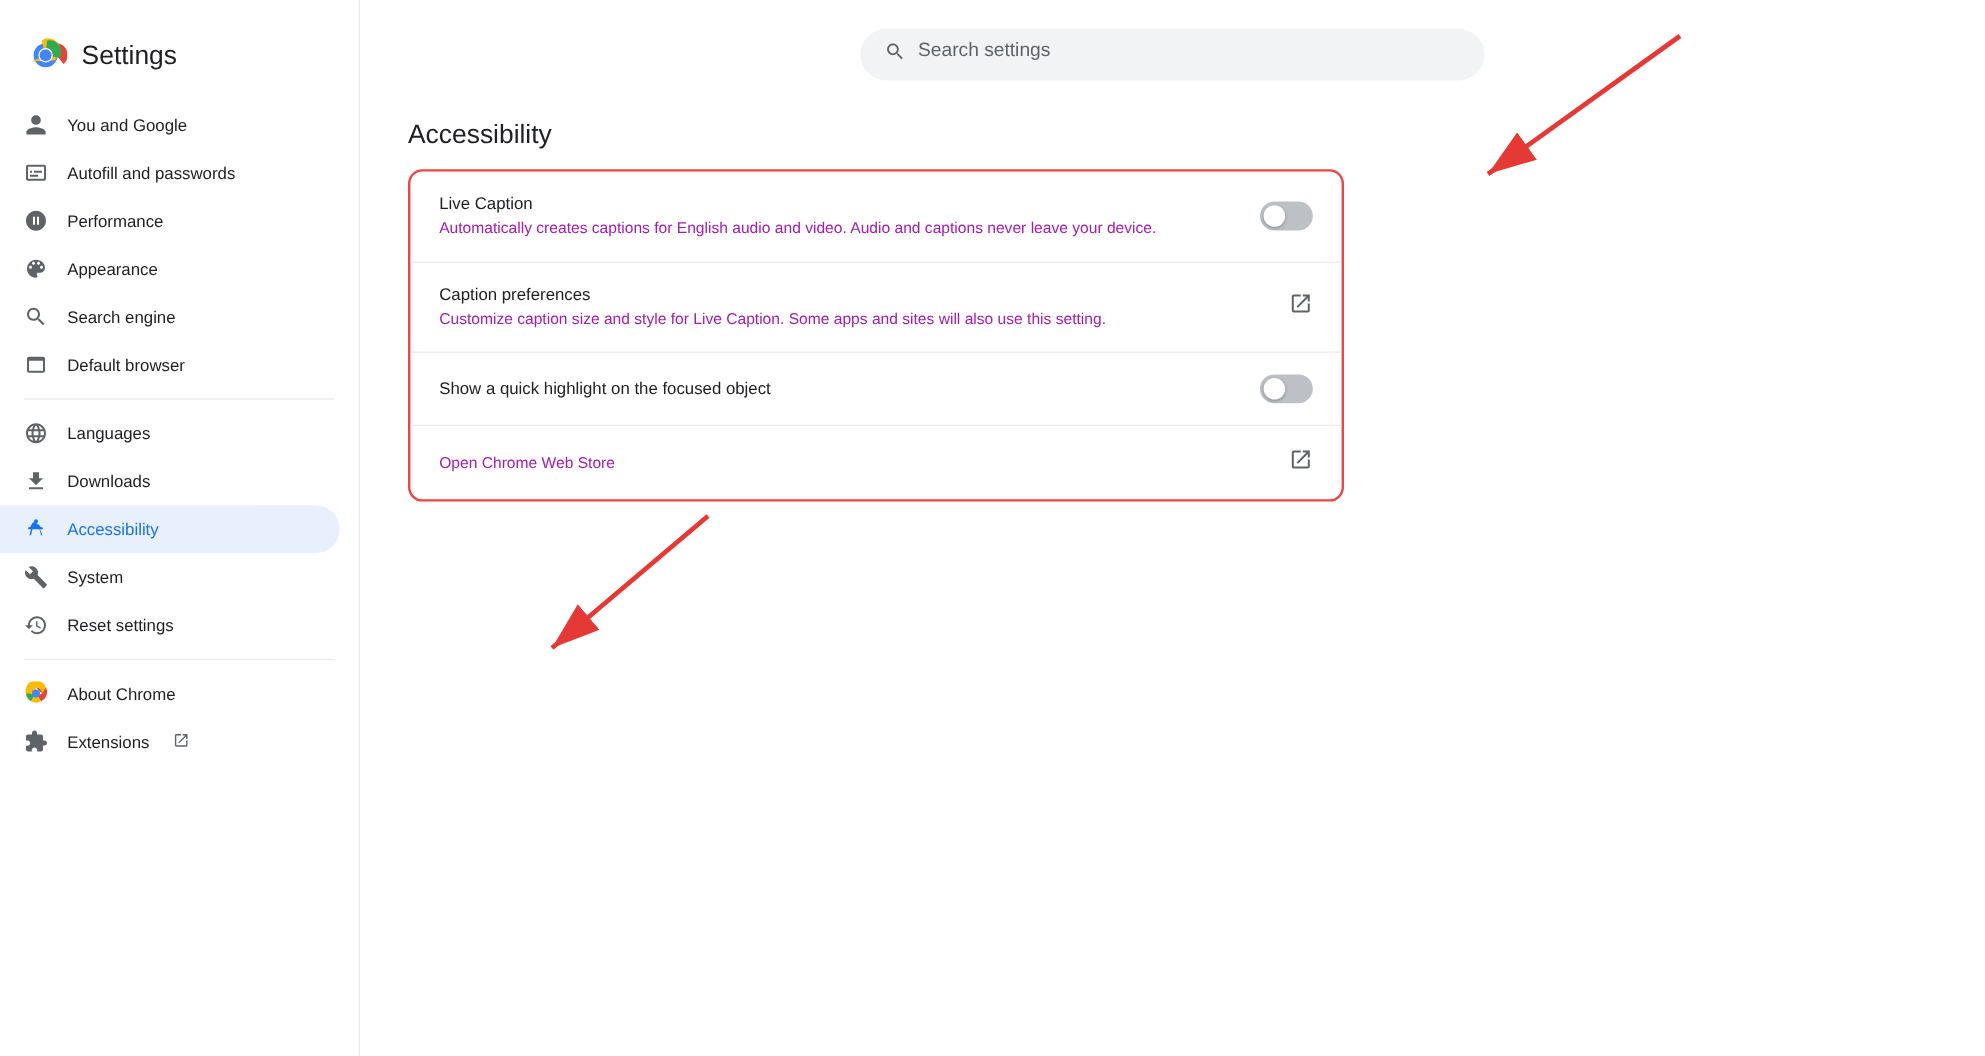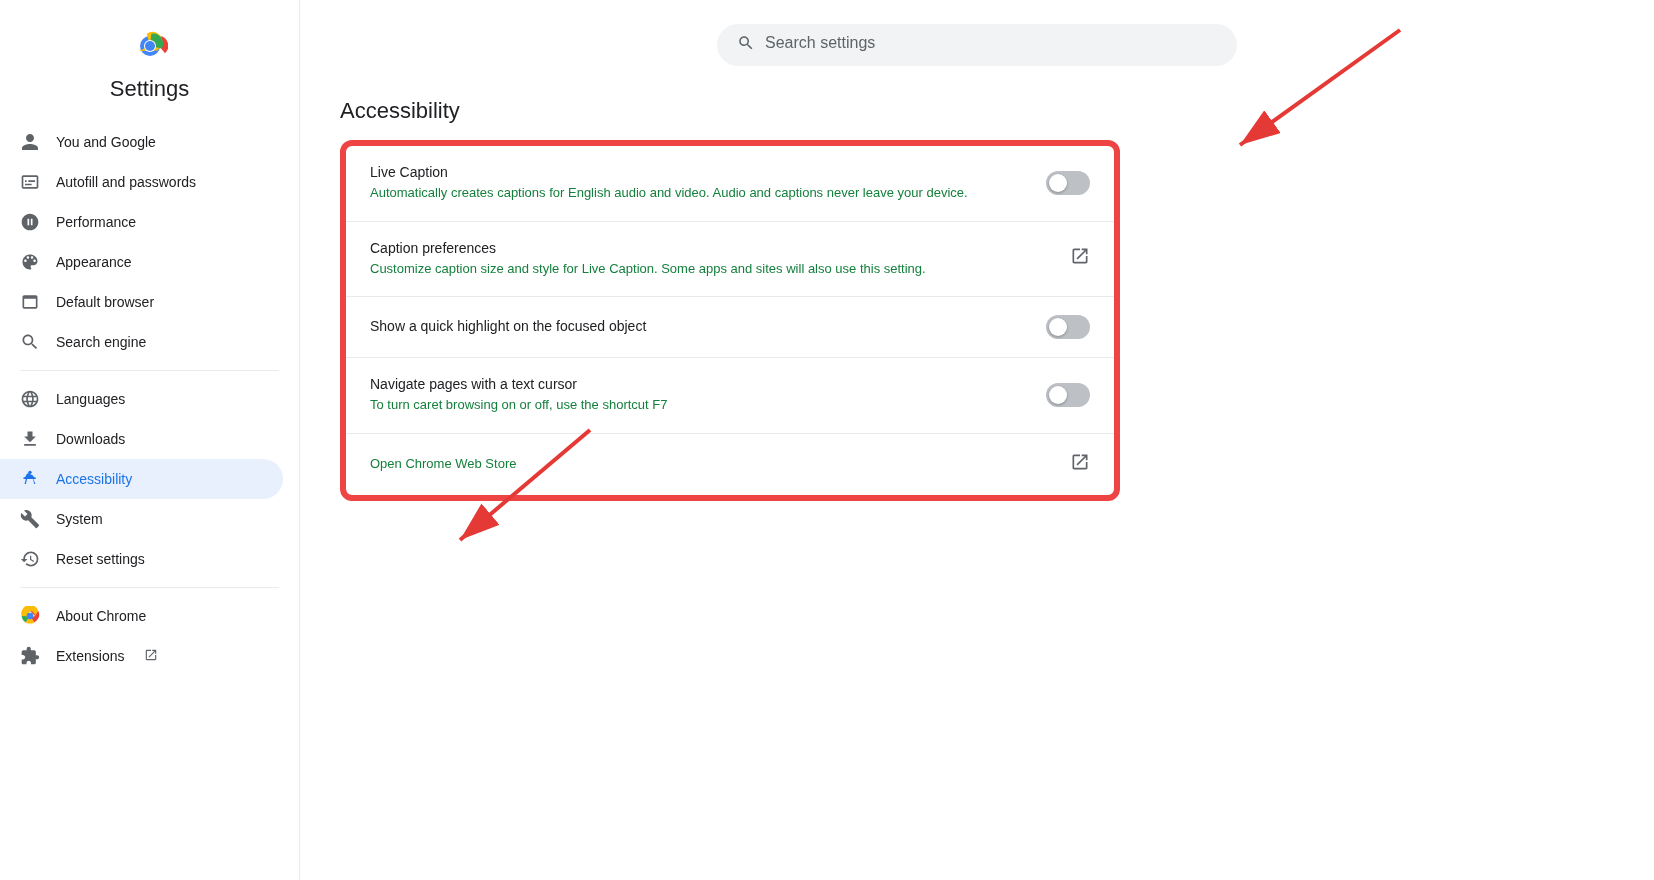"Settings" .sidebar-header { flex-direction: column -> none }
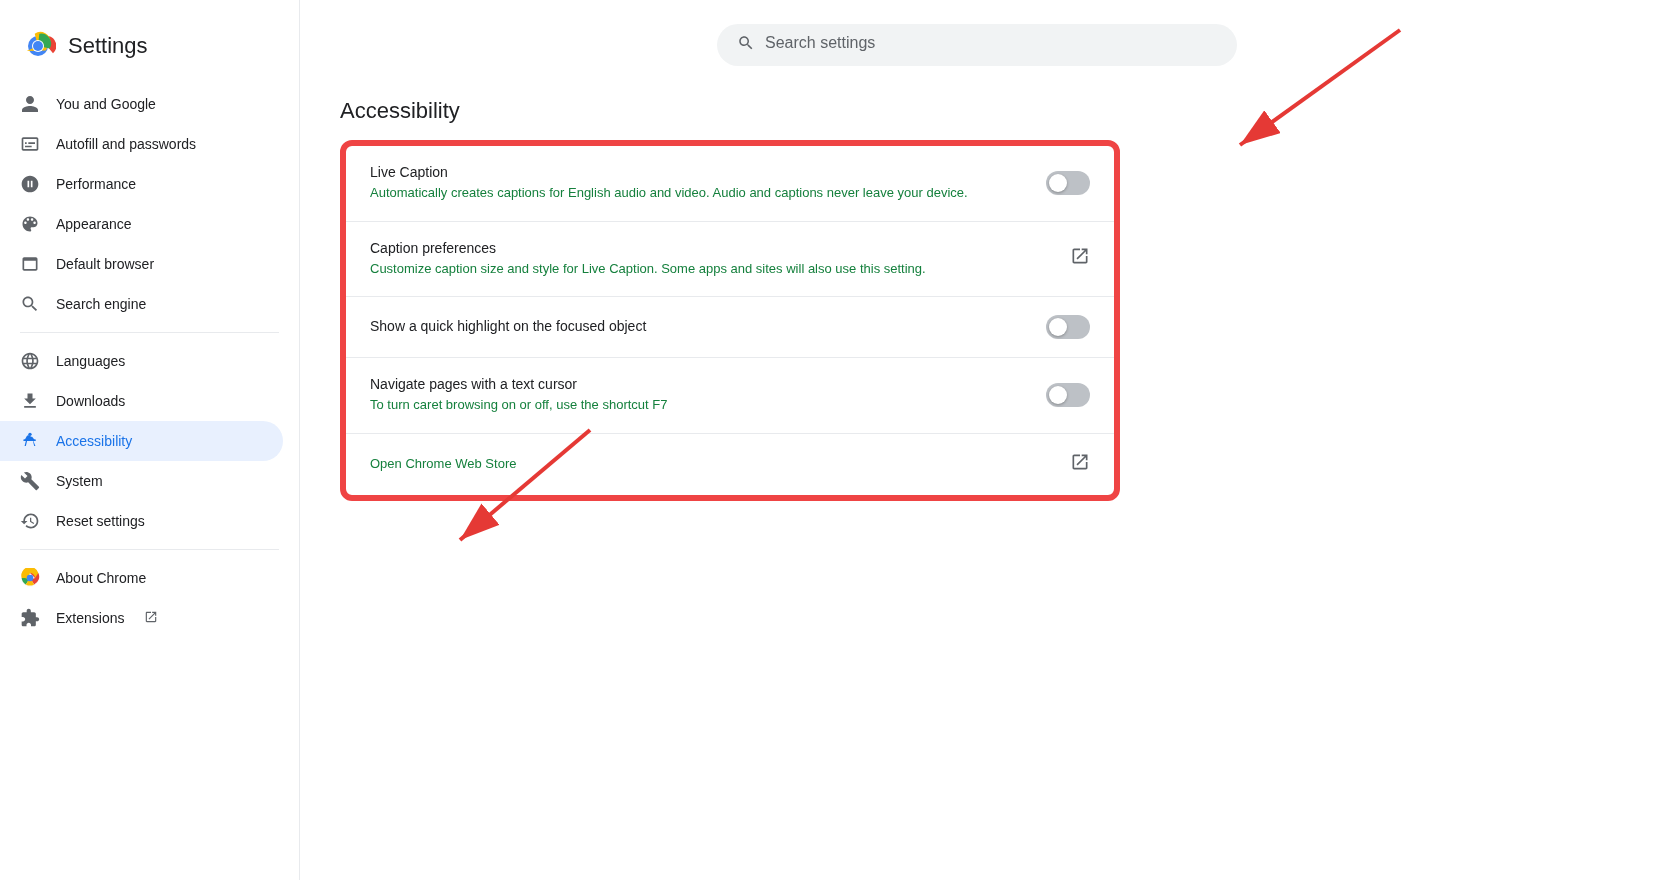"Live Caption" .settings-card { border: 6px solid #ef4444 -> 2px solid #ef4444 }
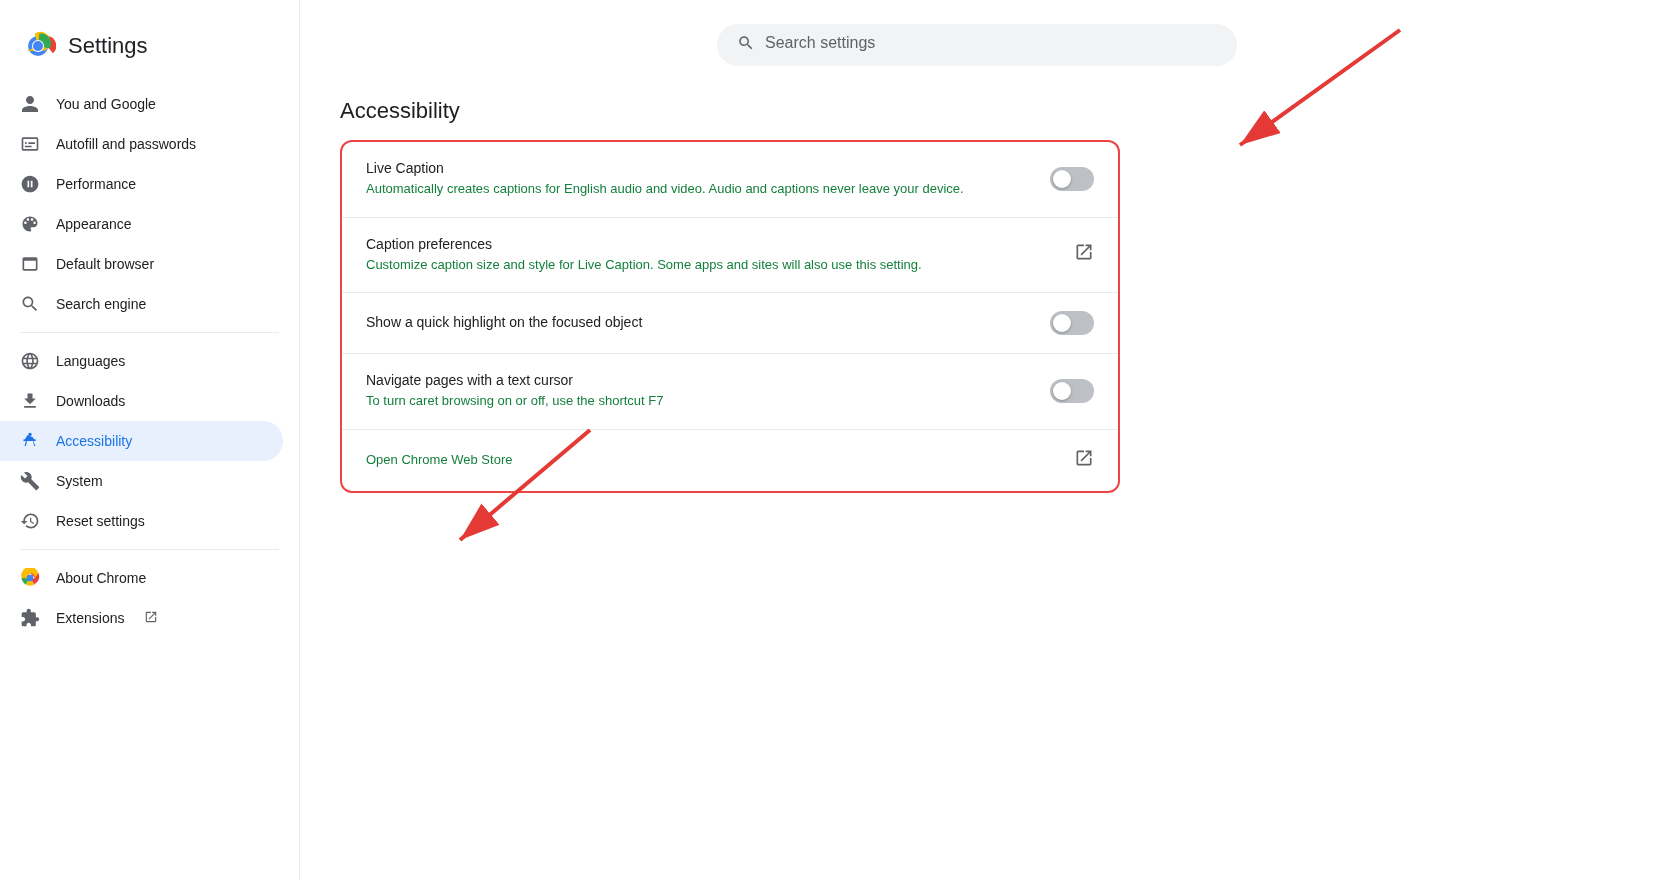"Automatically creates captions for" .settings-row-desc { color: #15803d -> #a21caf }
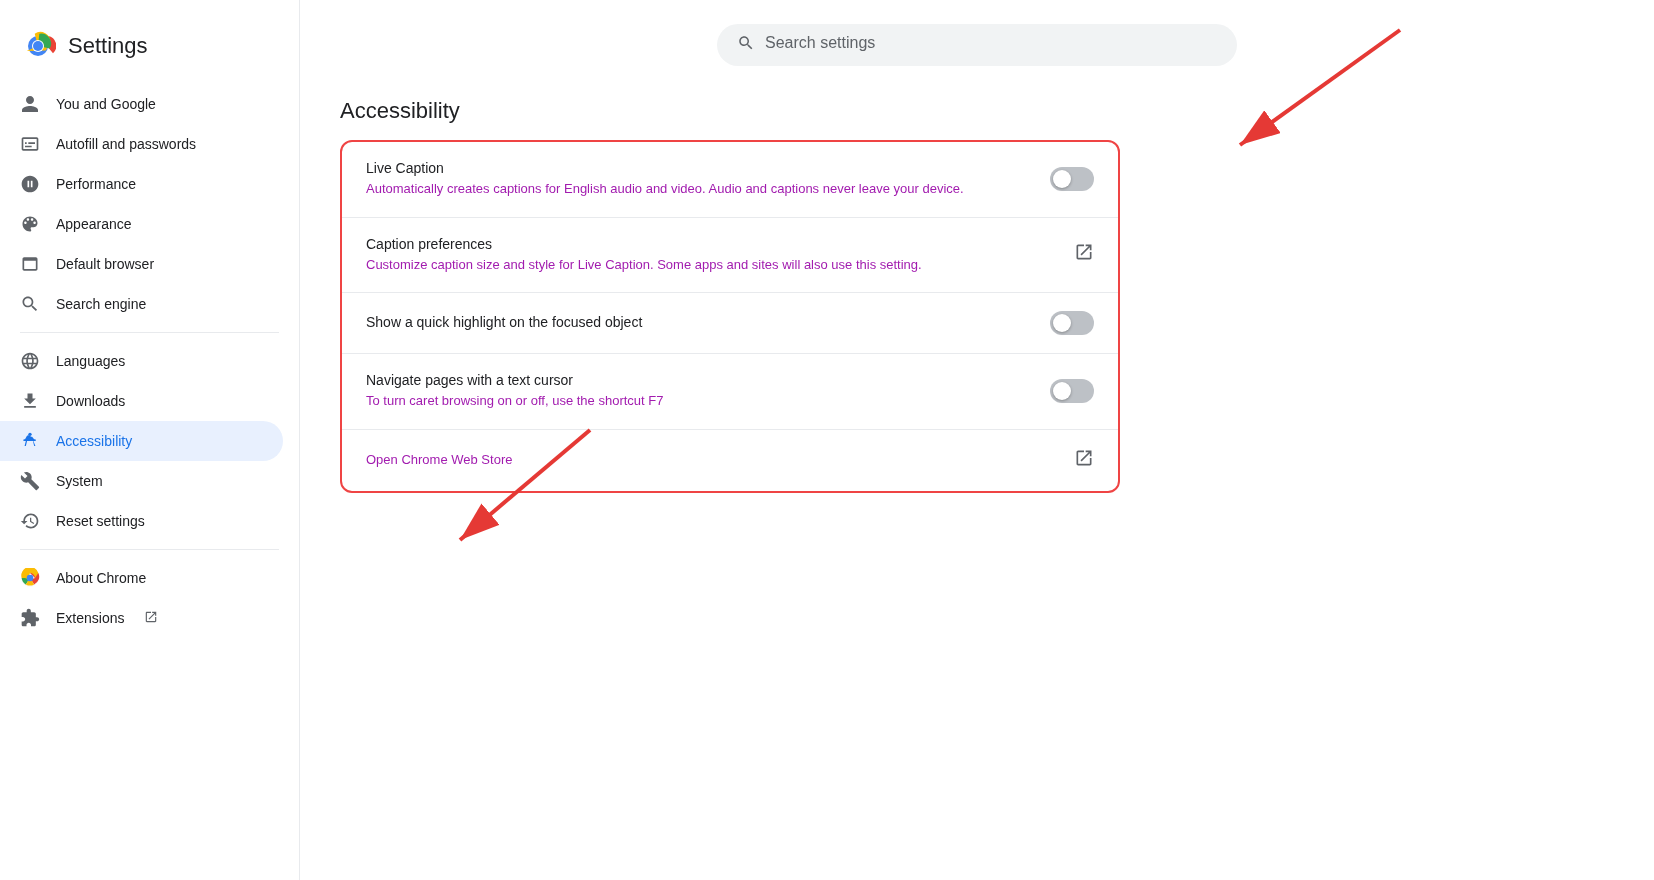"Default browser" div.nav-item { order: before "Search engine" -> after "Search engine" }
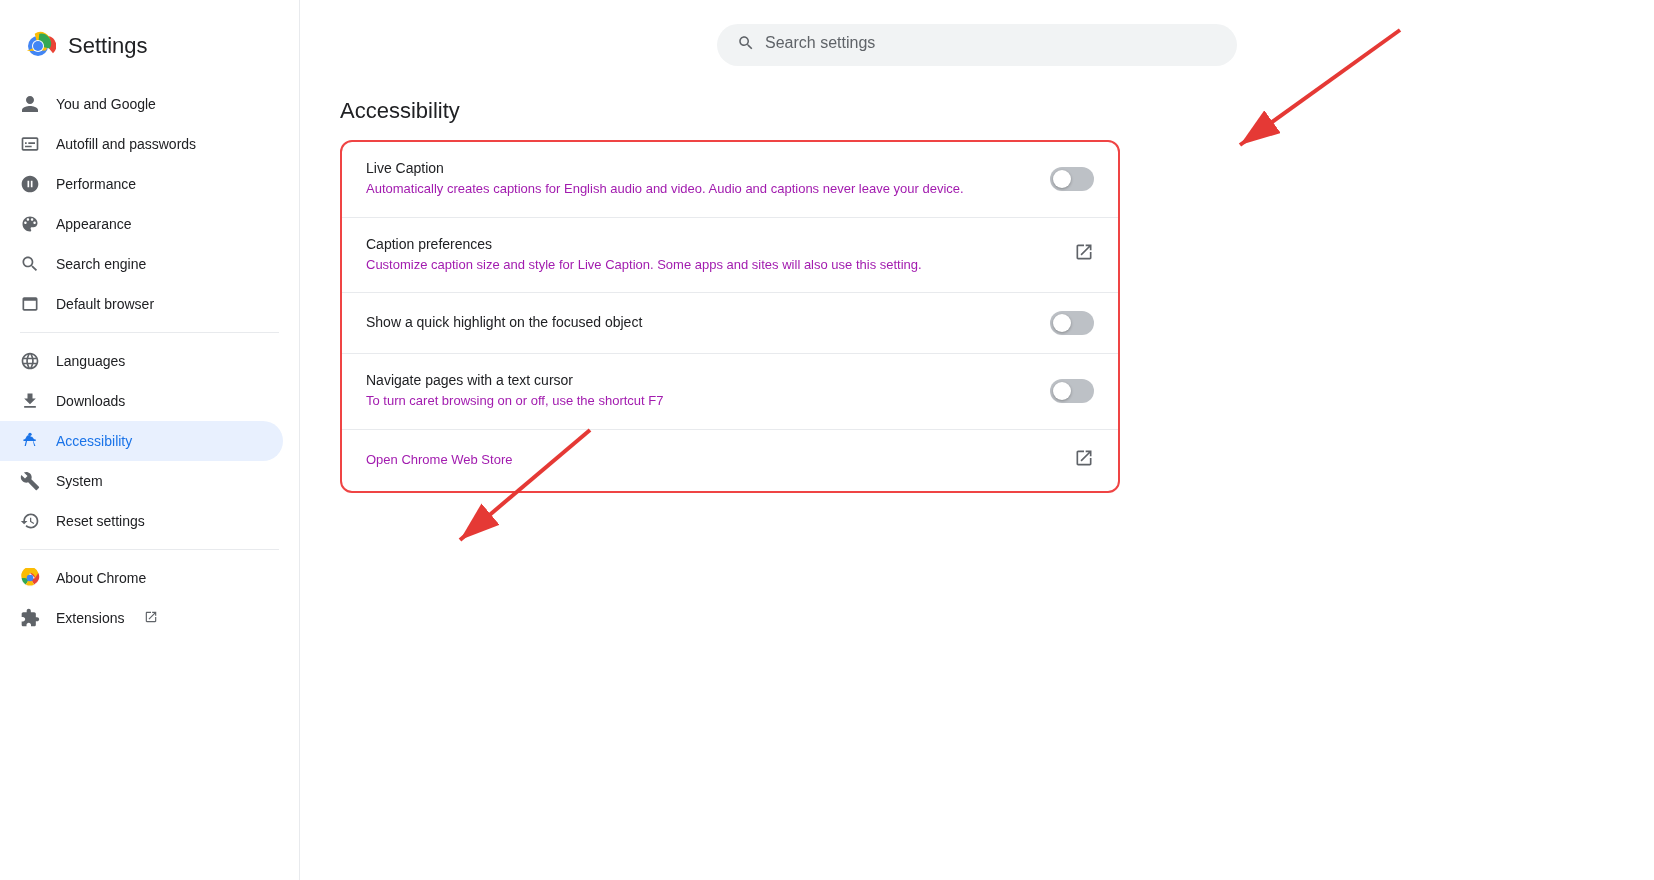"Navigate pages with a text" div.settings-row { html: <div> <div> <div>Navigate pages with a text cursor</div> <div>To turn caret browsing on or off, use the shortcut F7</div> </div> <div> <label> <input> <div></div> <div></div> </label> </div> </div> -> none }
